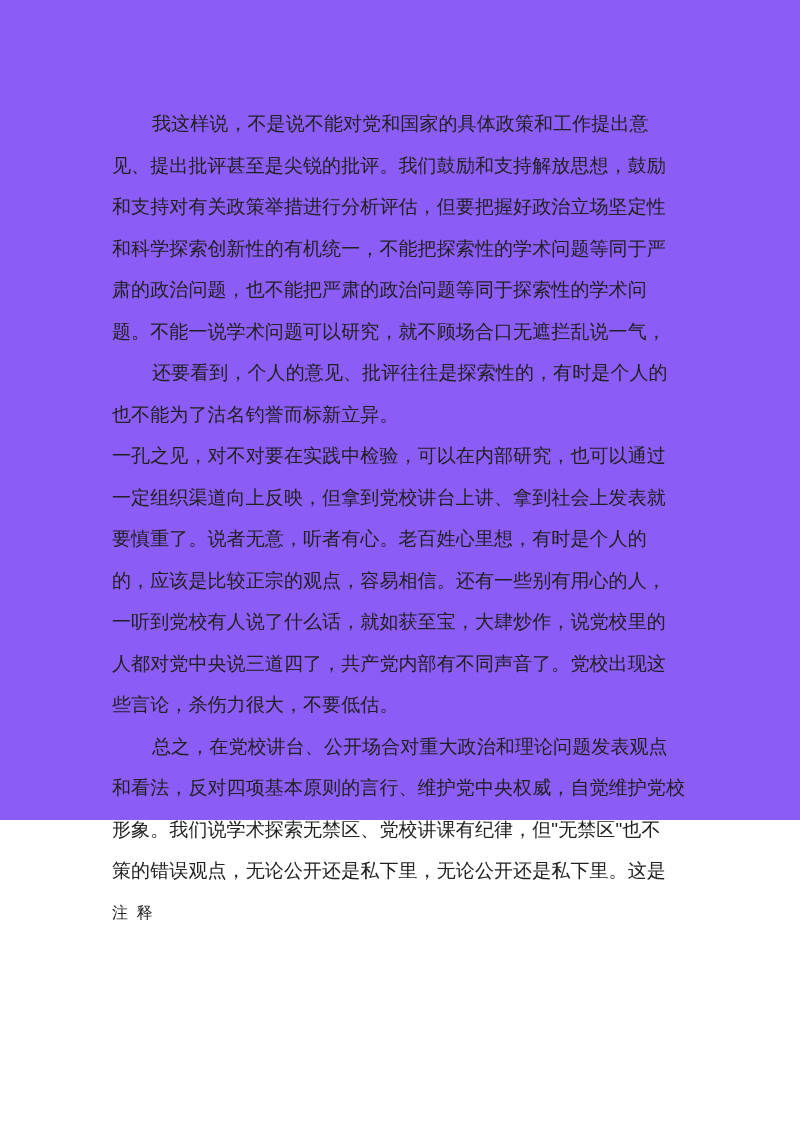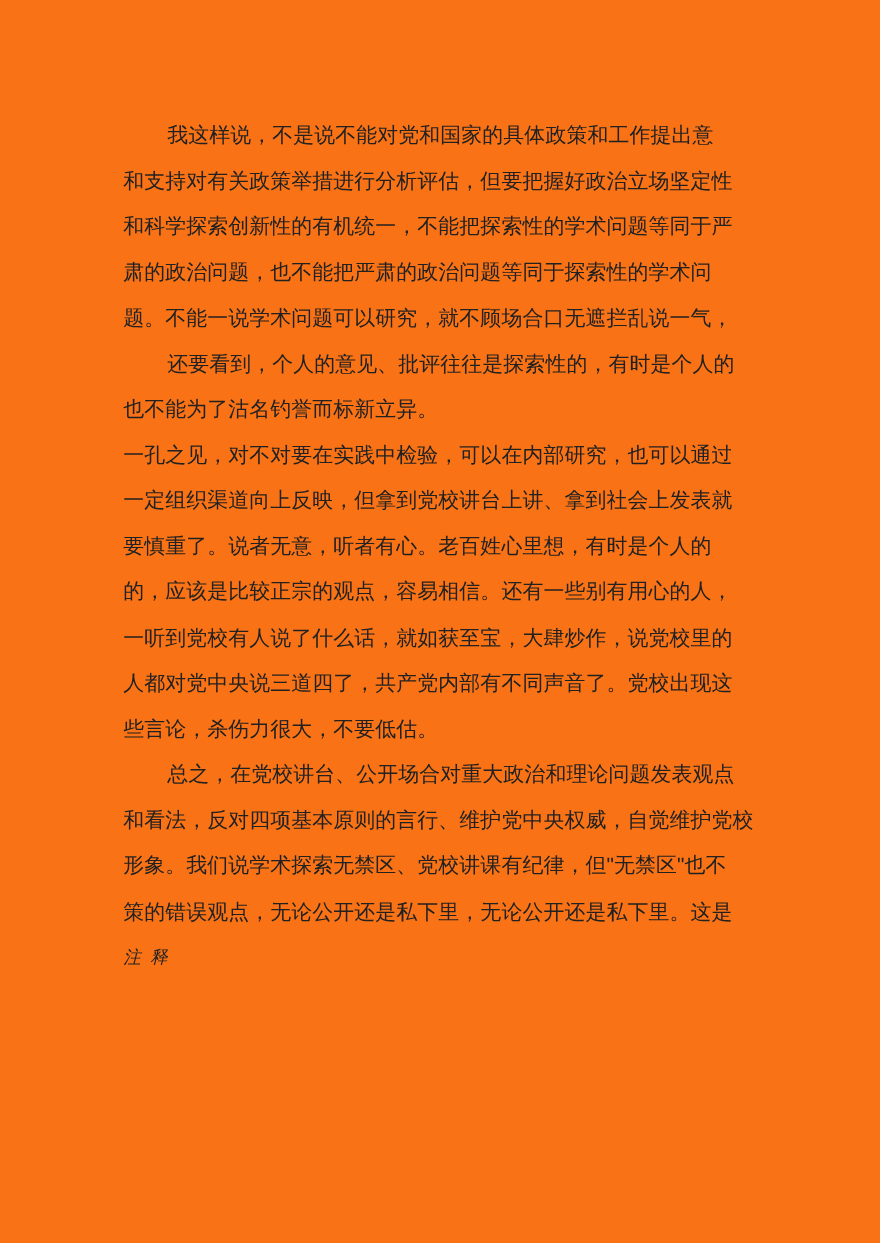"我这样说，不是说不能对党和国家的具体政策和工作提出意" .page { background: #f97316 -> #8b5cf6; height: 1130px -> 820px }
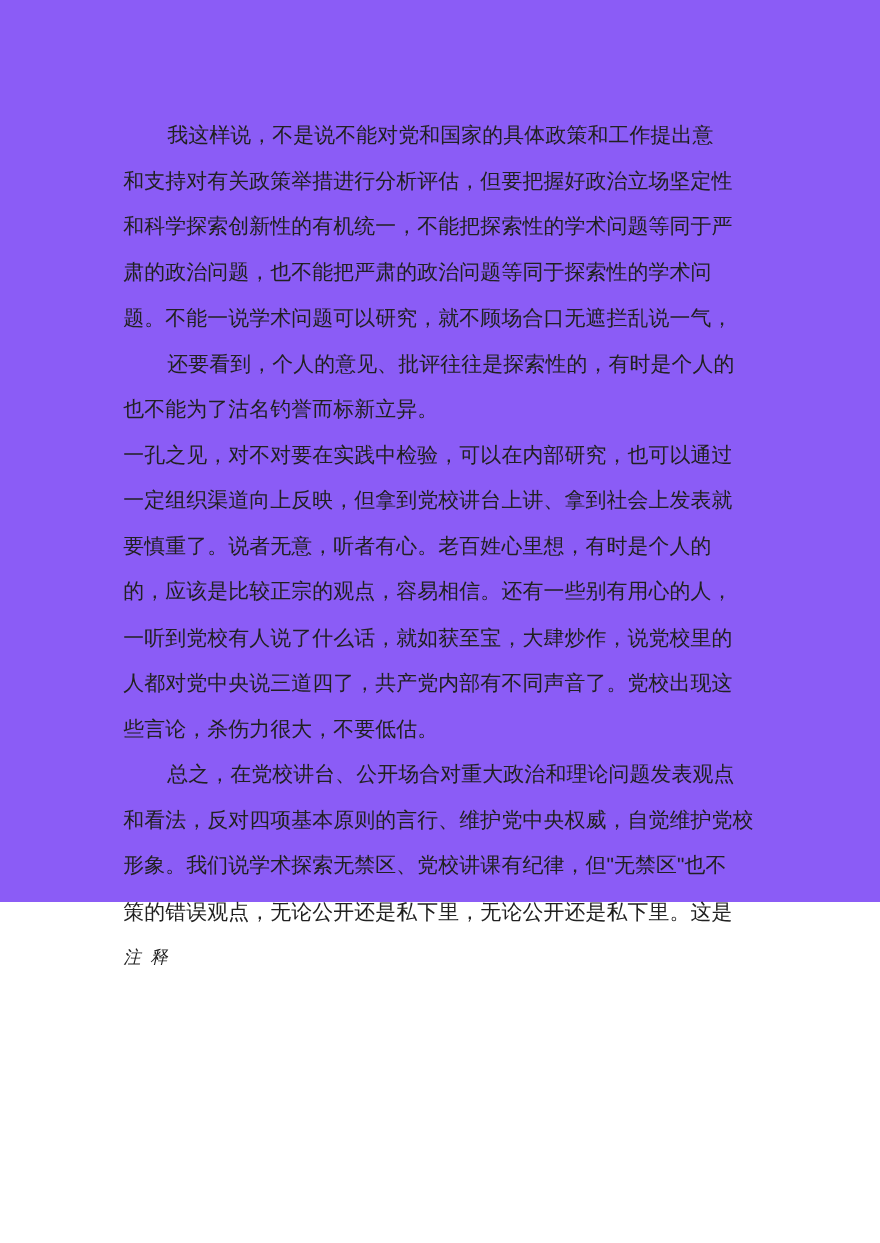"见、提出批评甚至是尖锐的批评。我们鼓励和支持解放思想，鼓励" div.line { html: none -> <div>见、提出批评甚至是尖锐的批评。我们鼓励和支持解放思想，鼓励</div> }
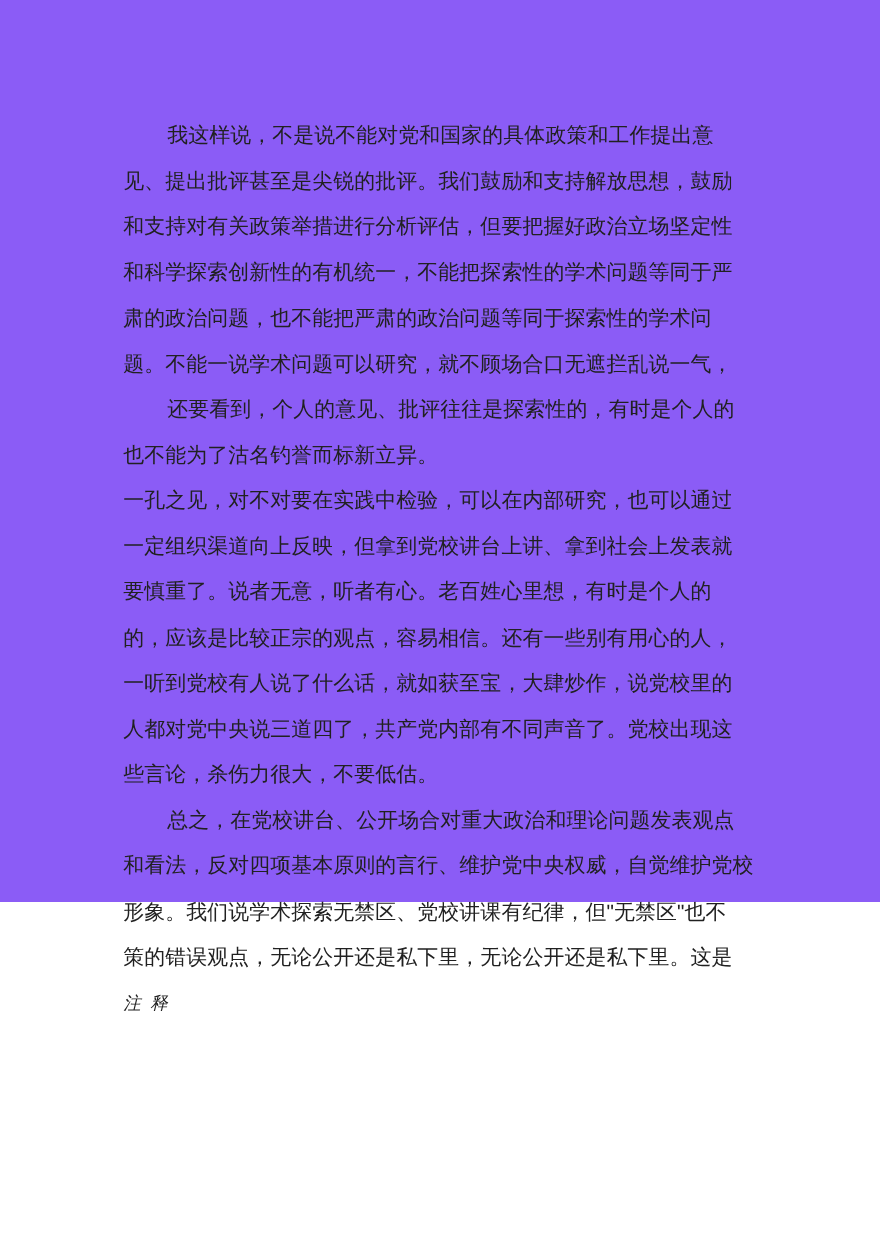"注 释" .notes { font-style: italic -> none }
